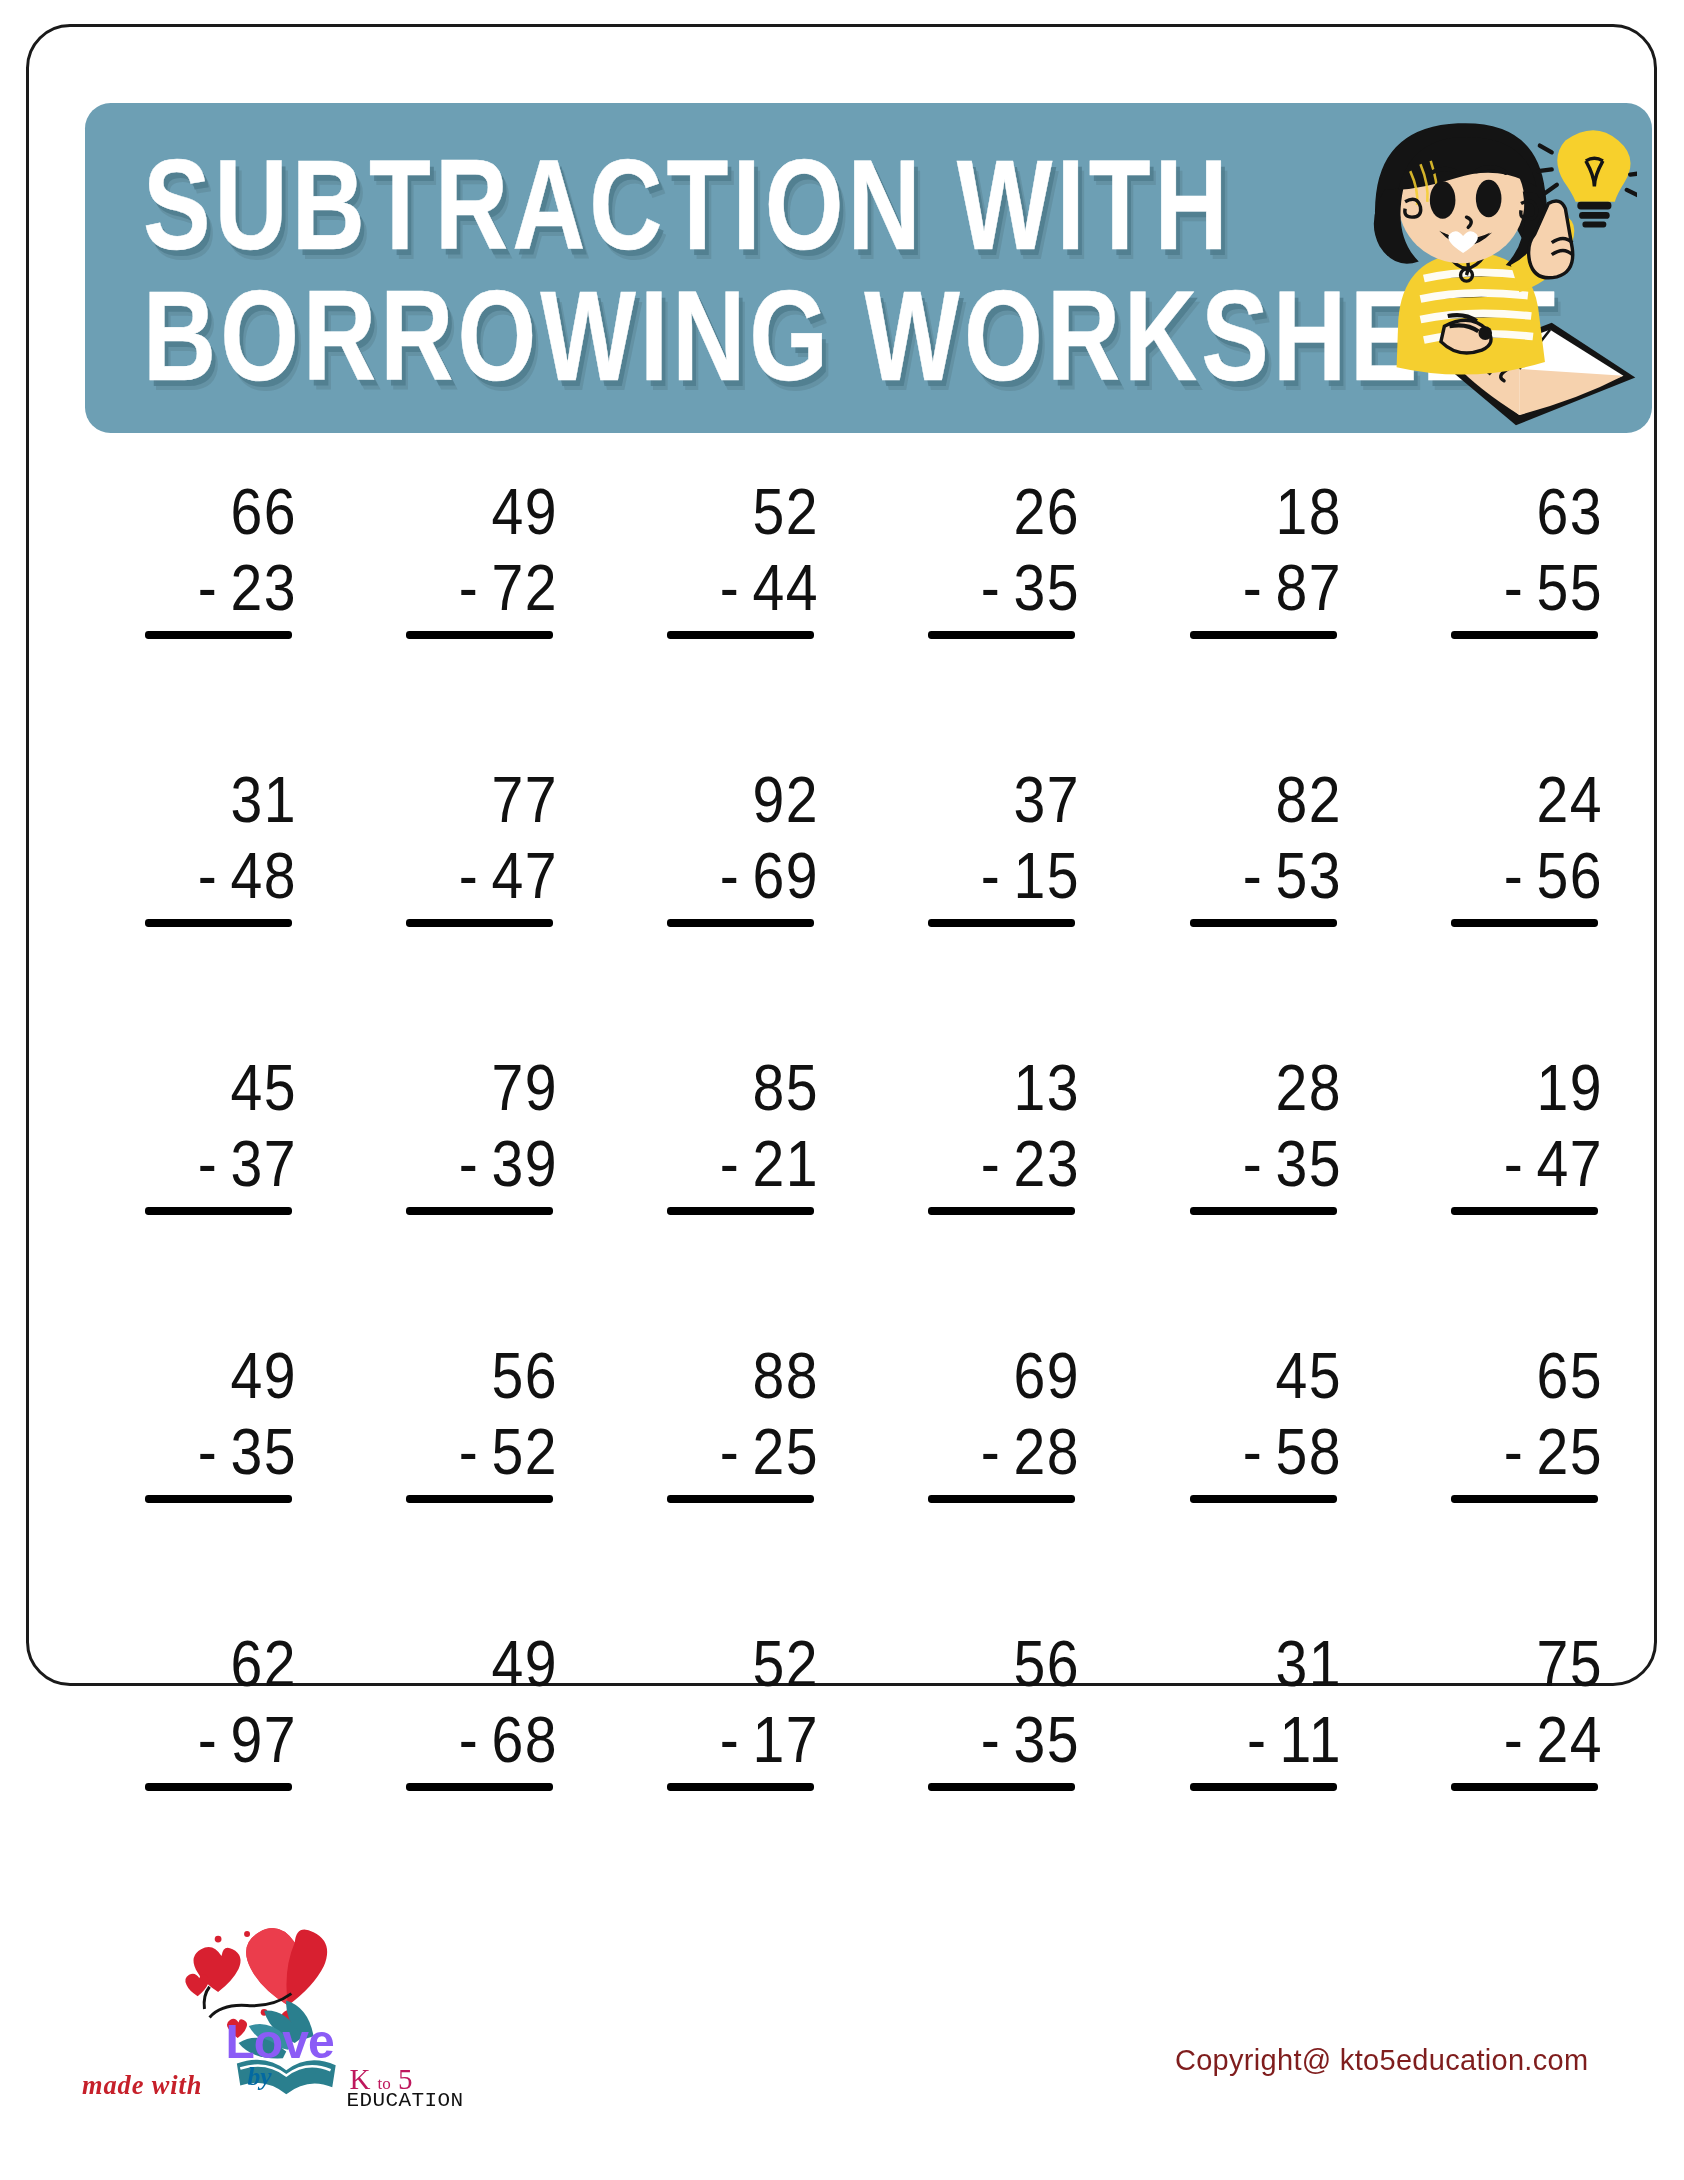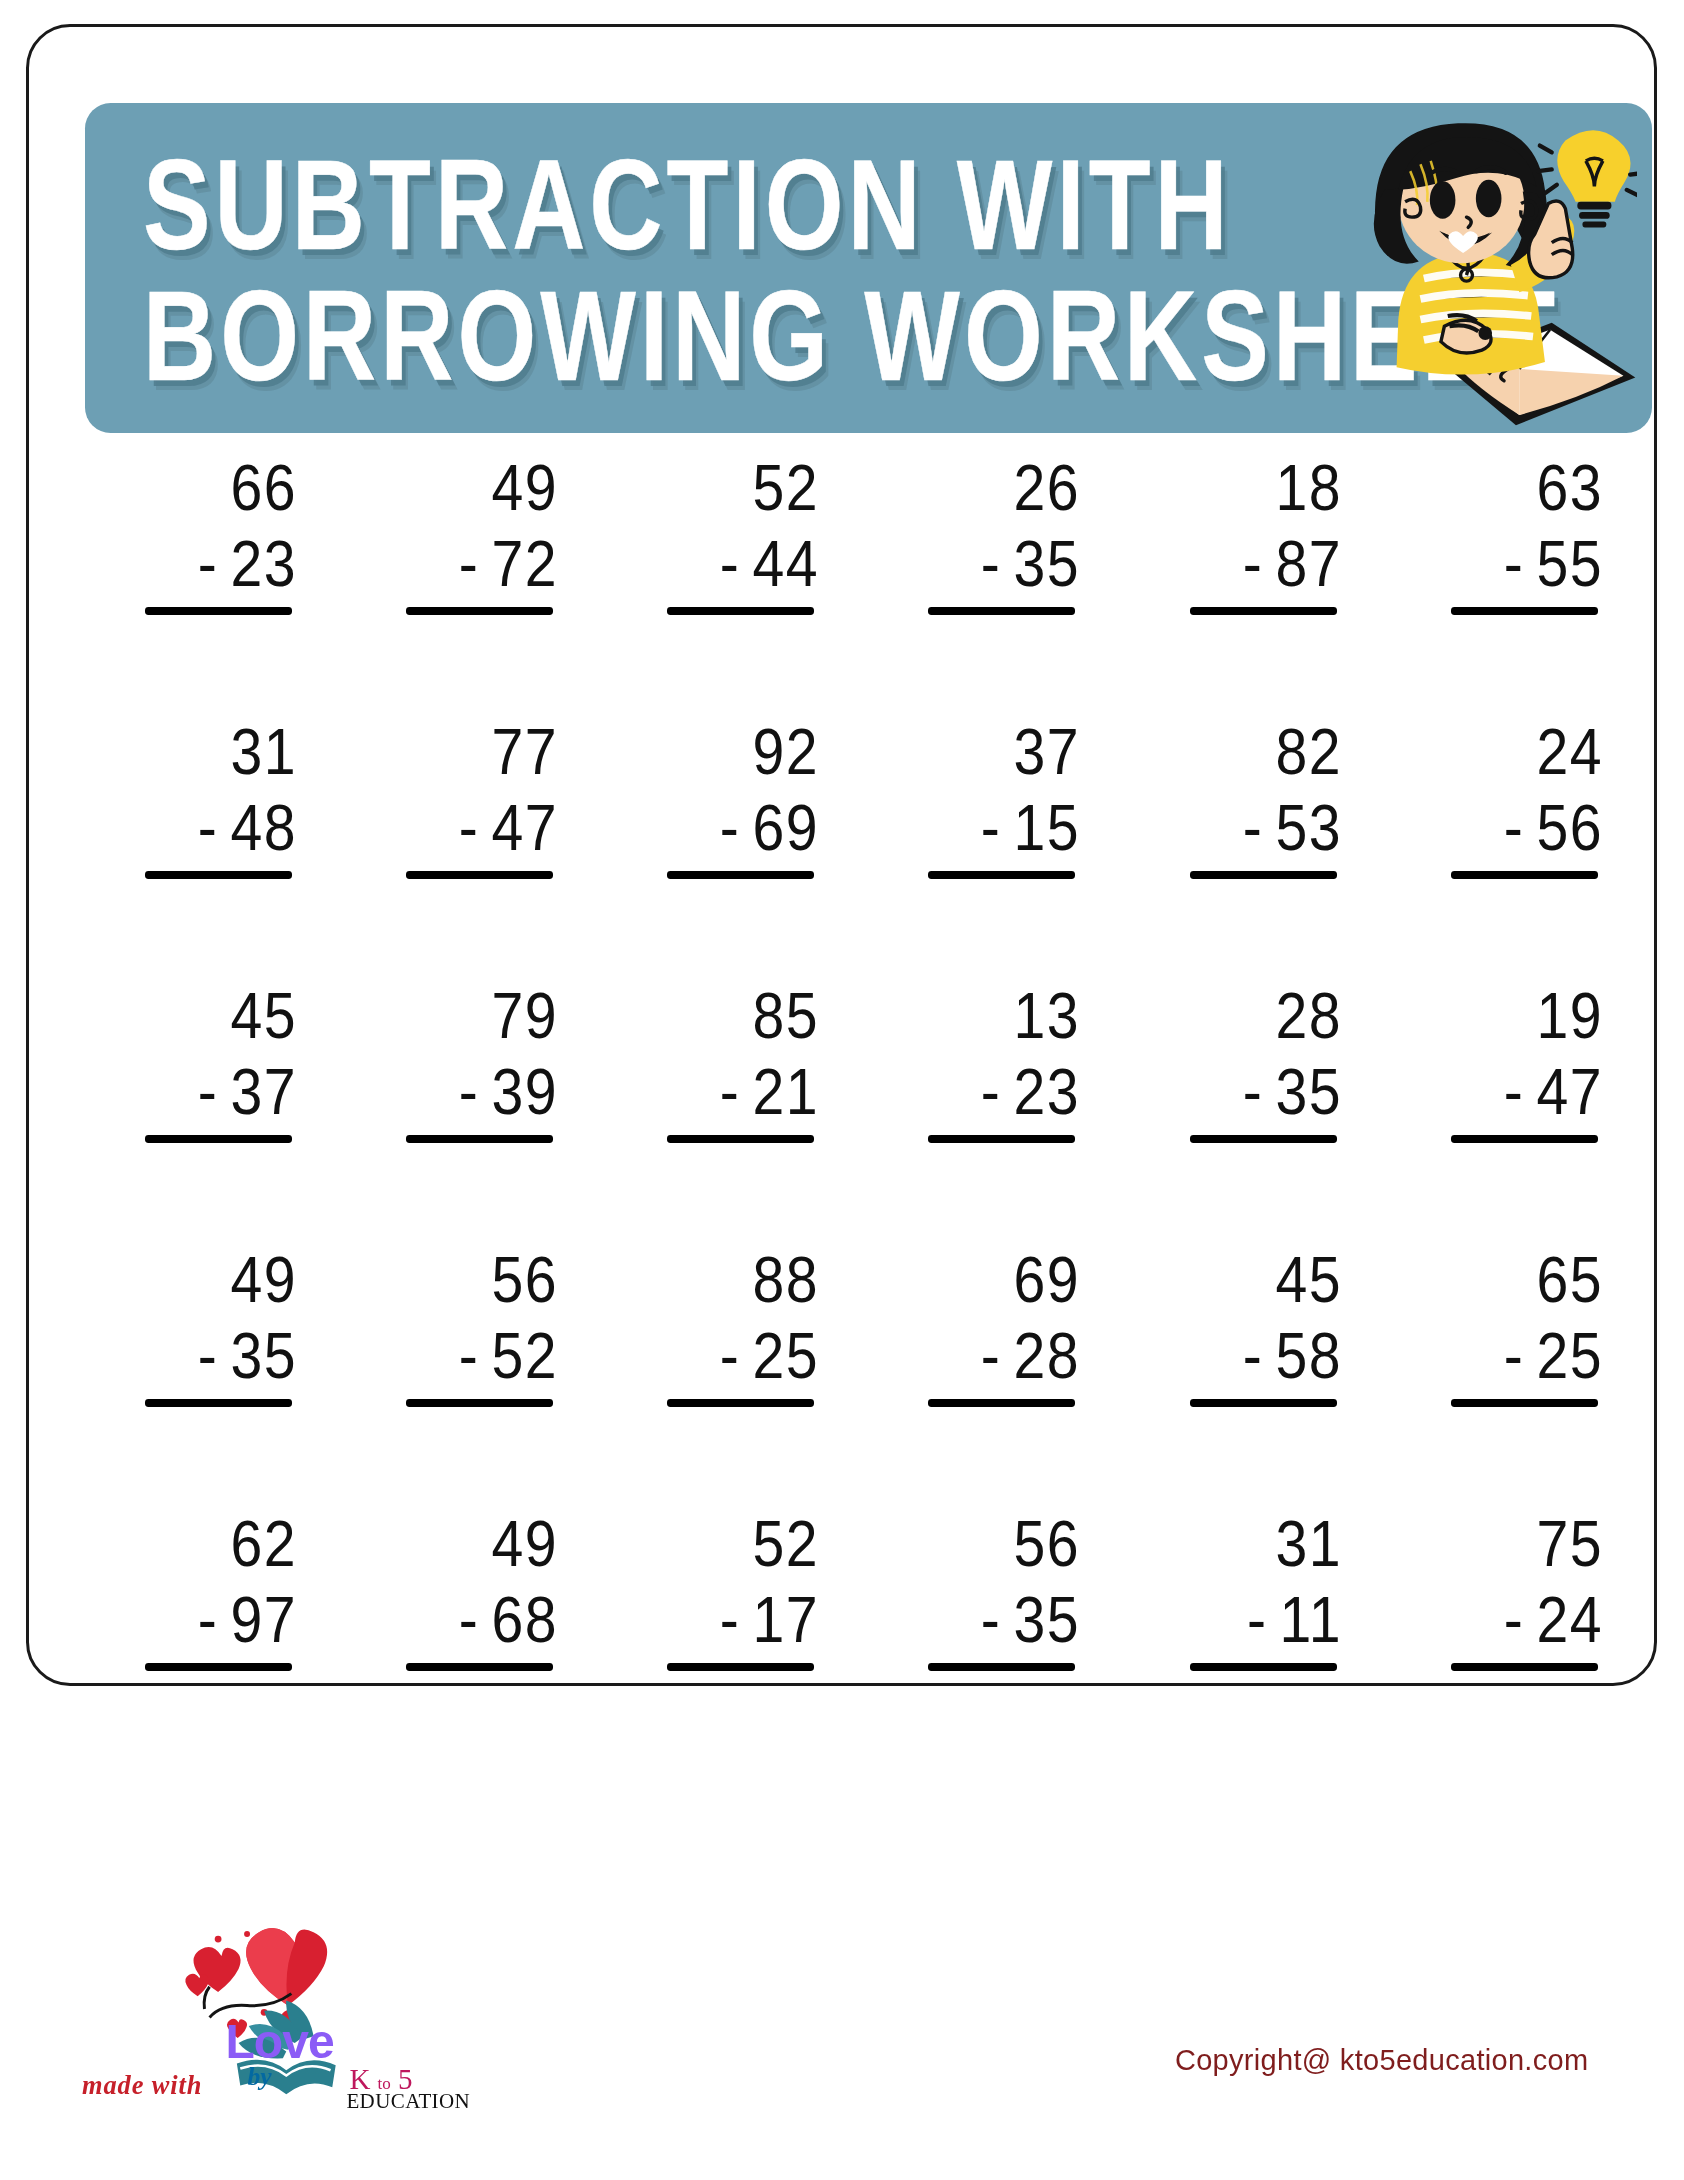"66" .problem-row { margin-top: none -> 24px }
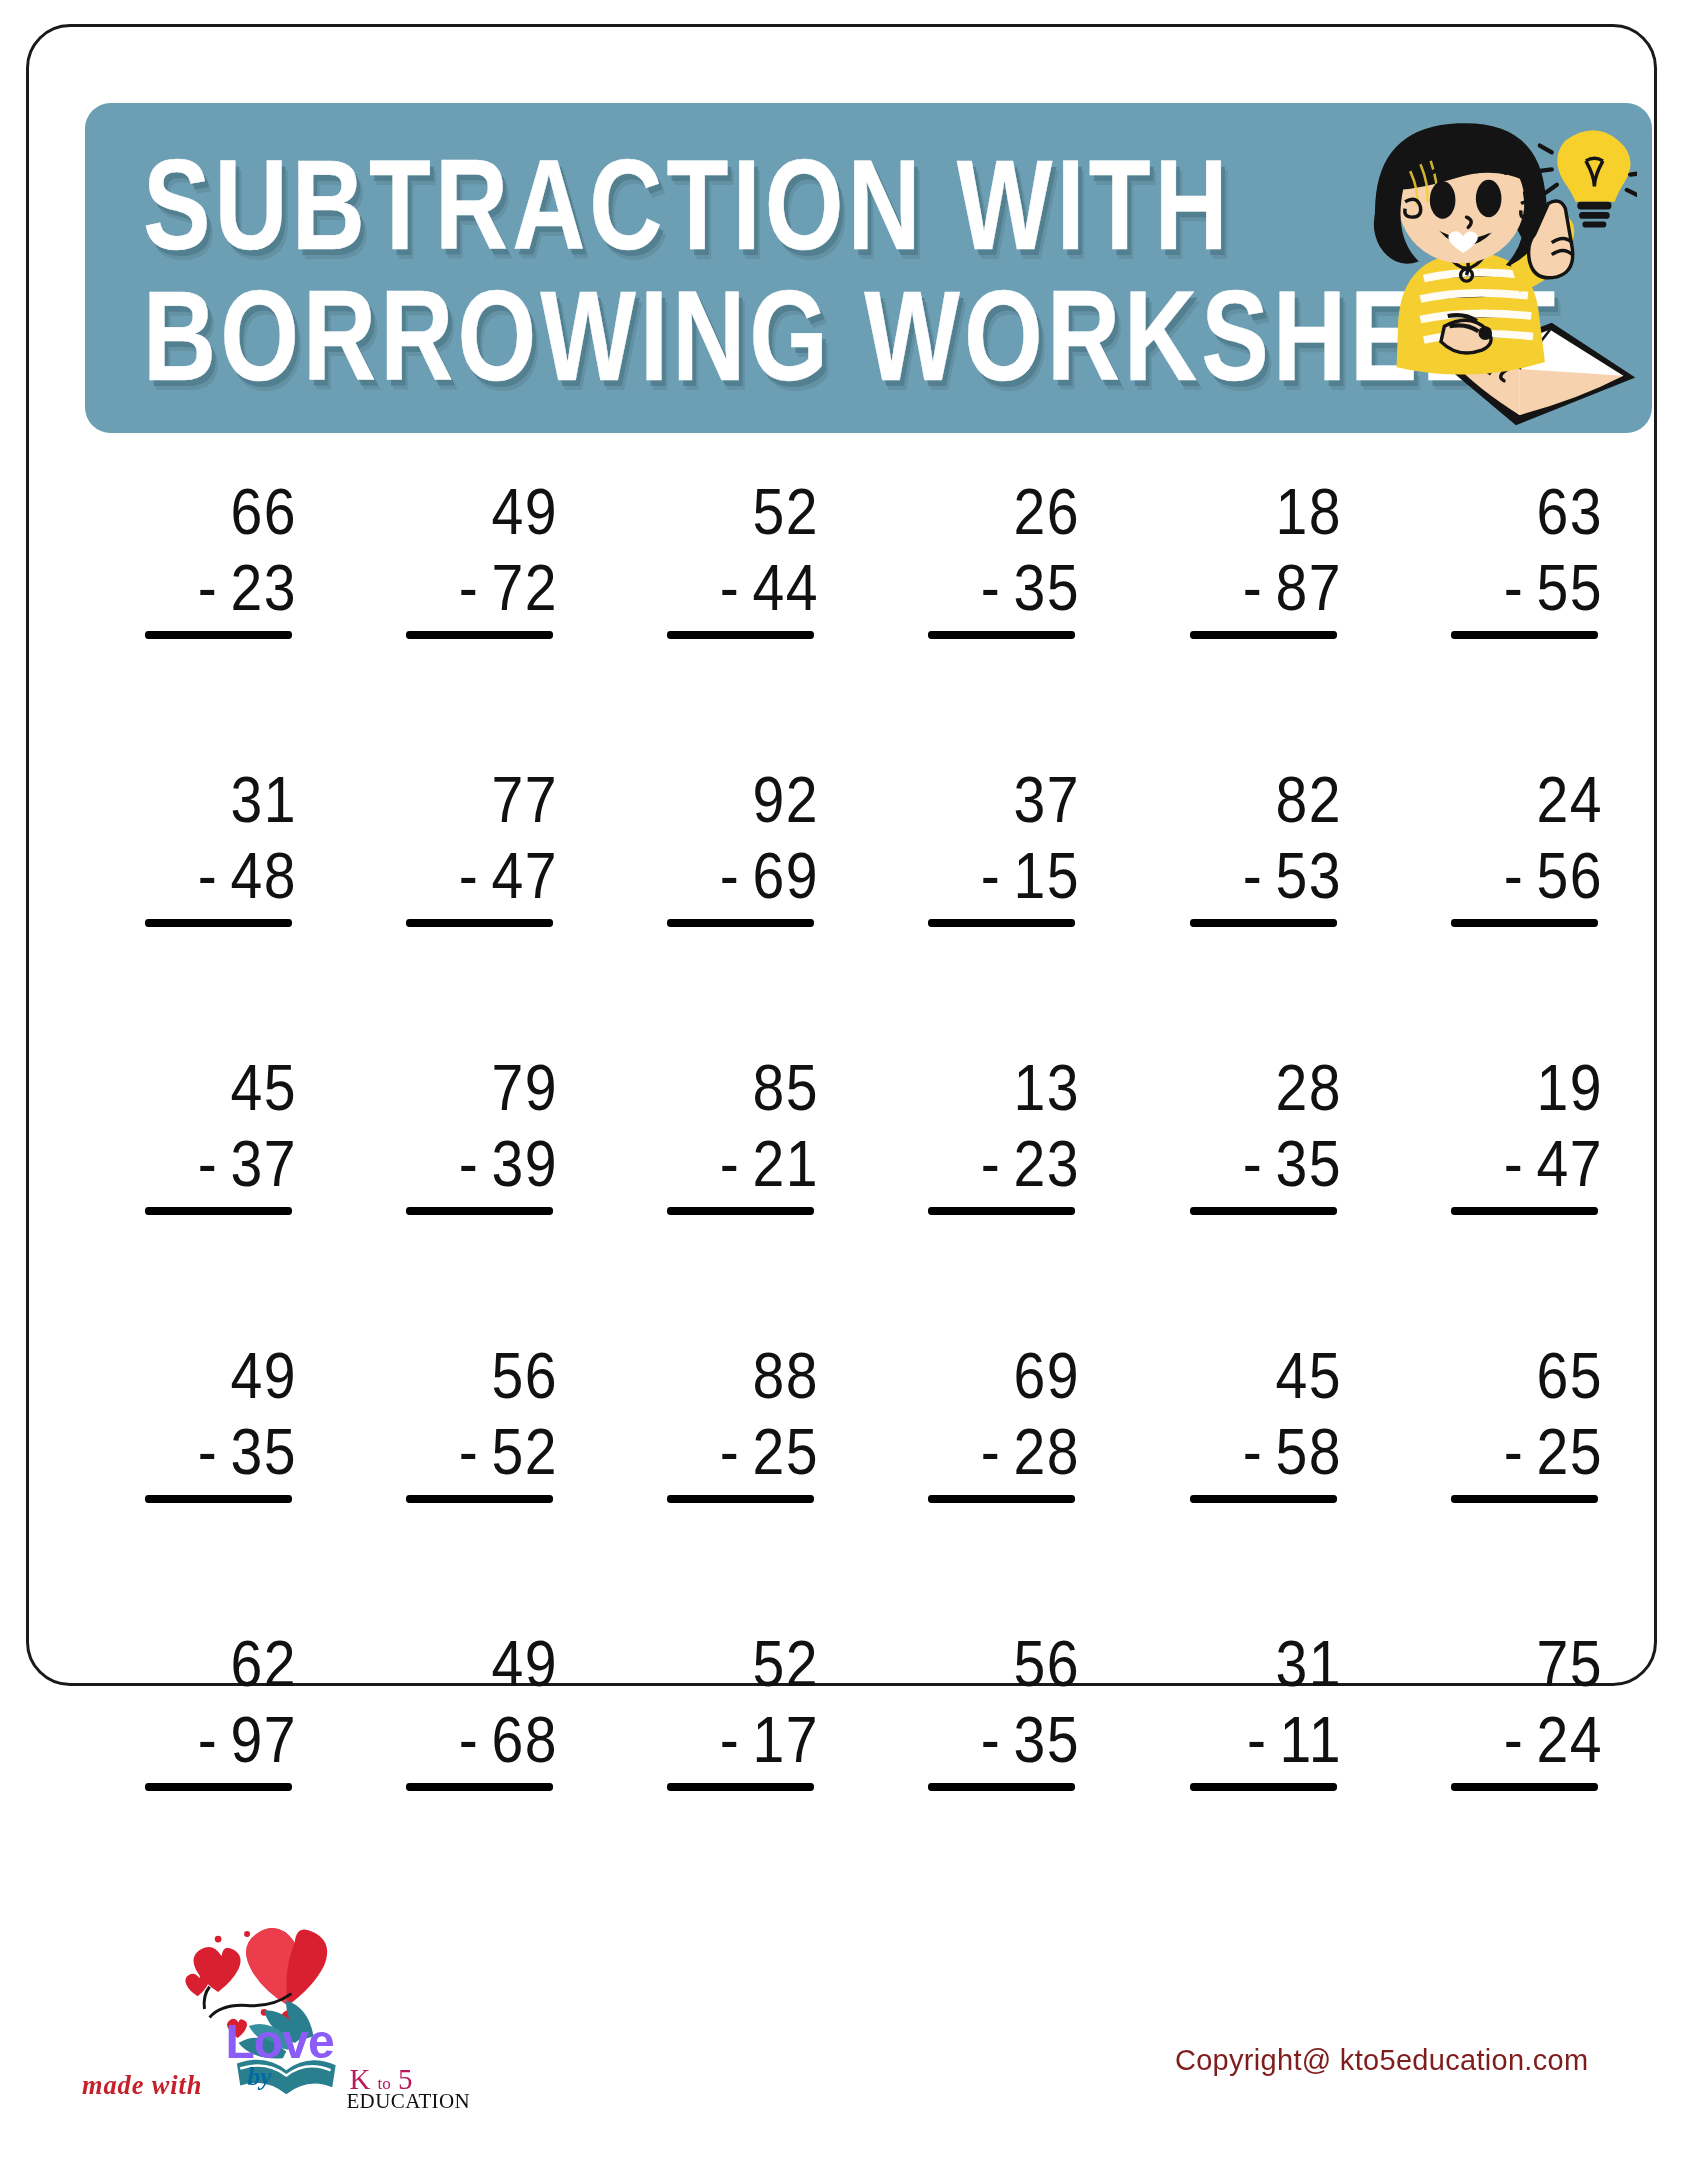"EDUCATION" .logo-education { font-family: Liberation Serif, serif -> Liberation Mono, monospace }
